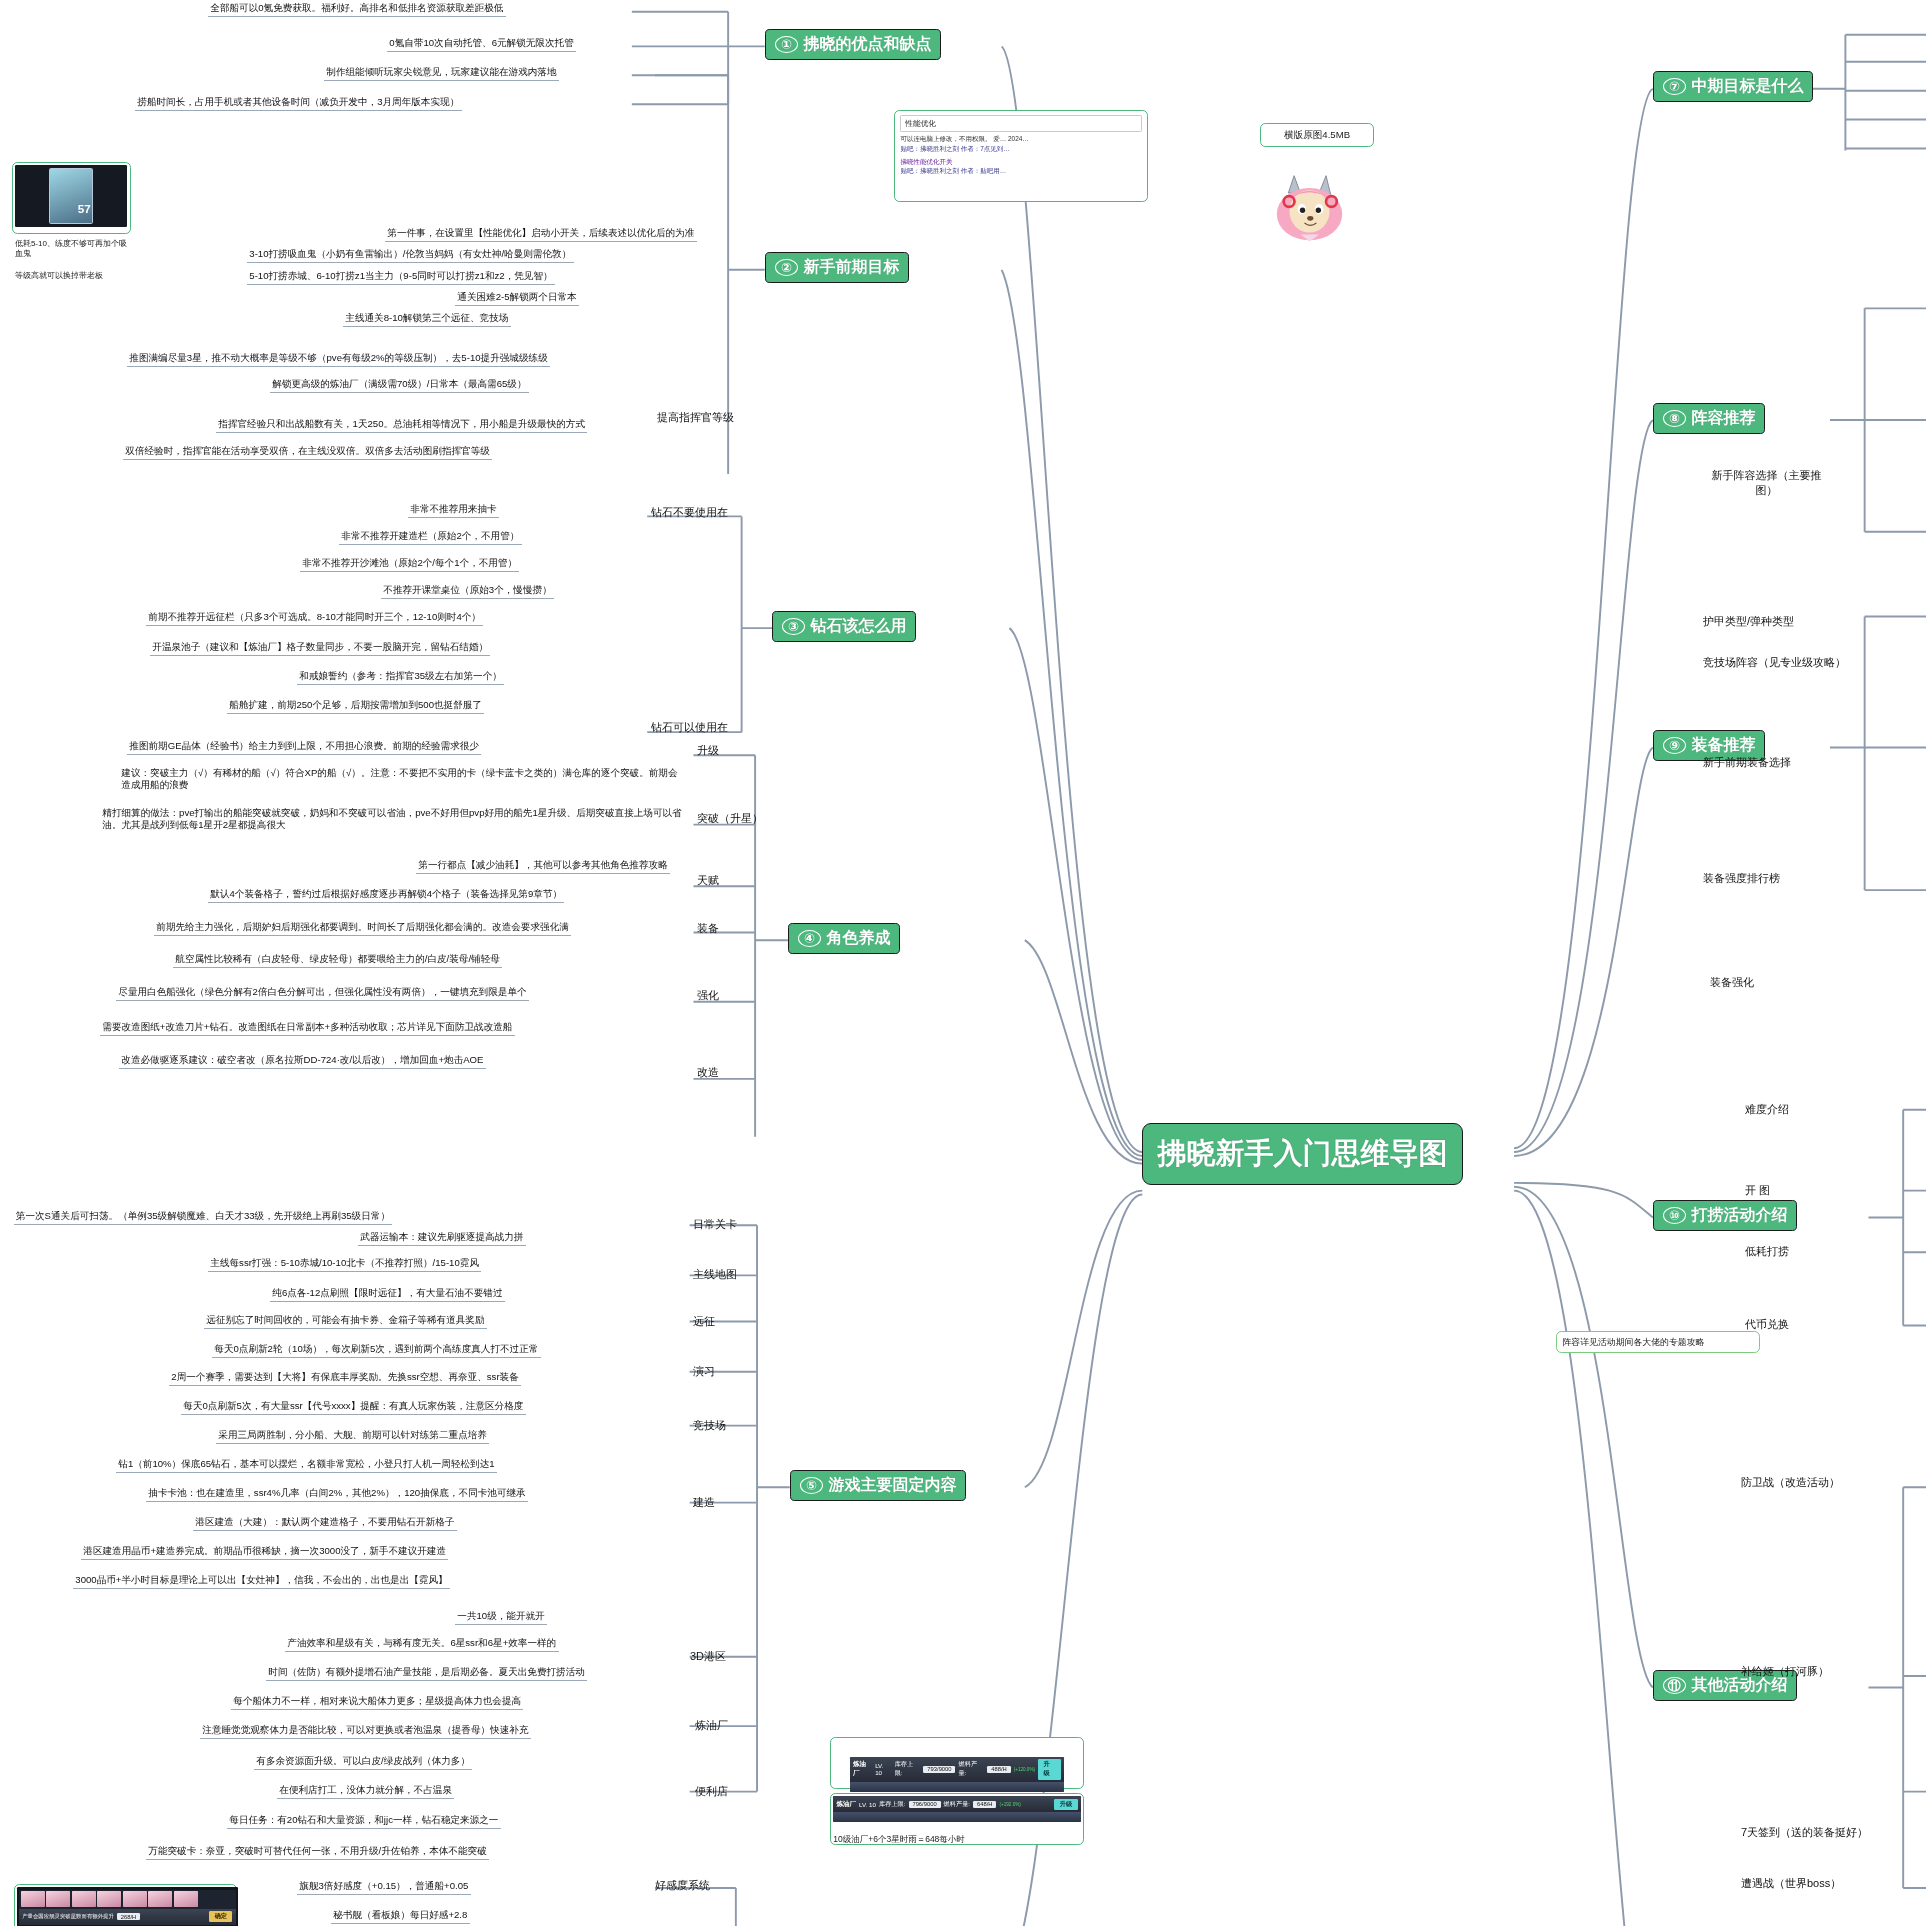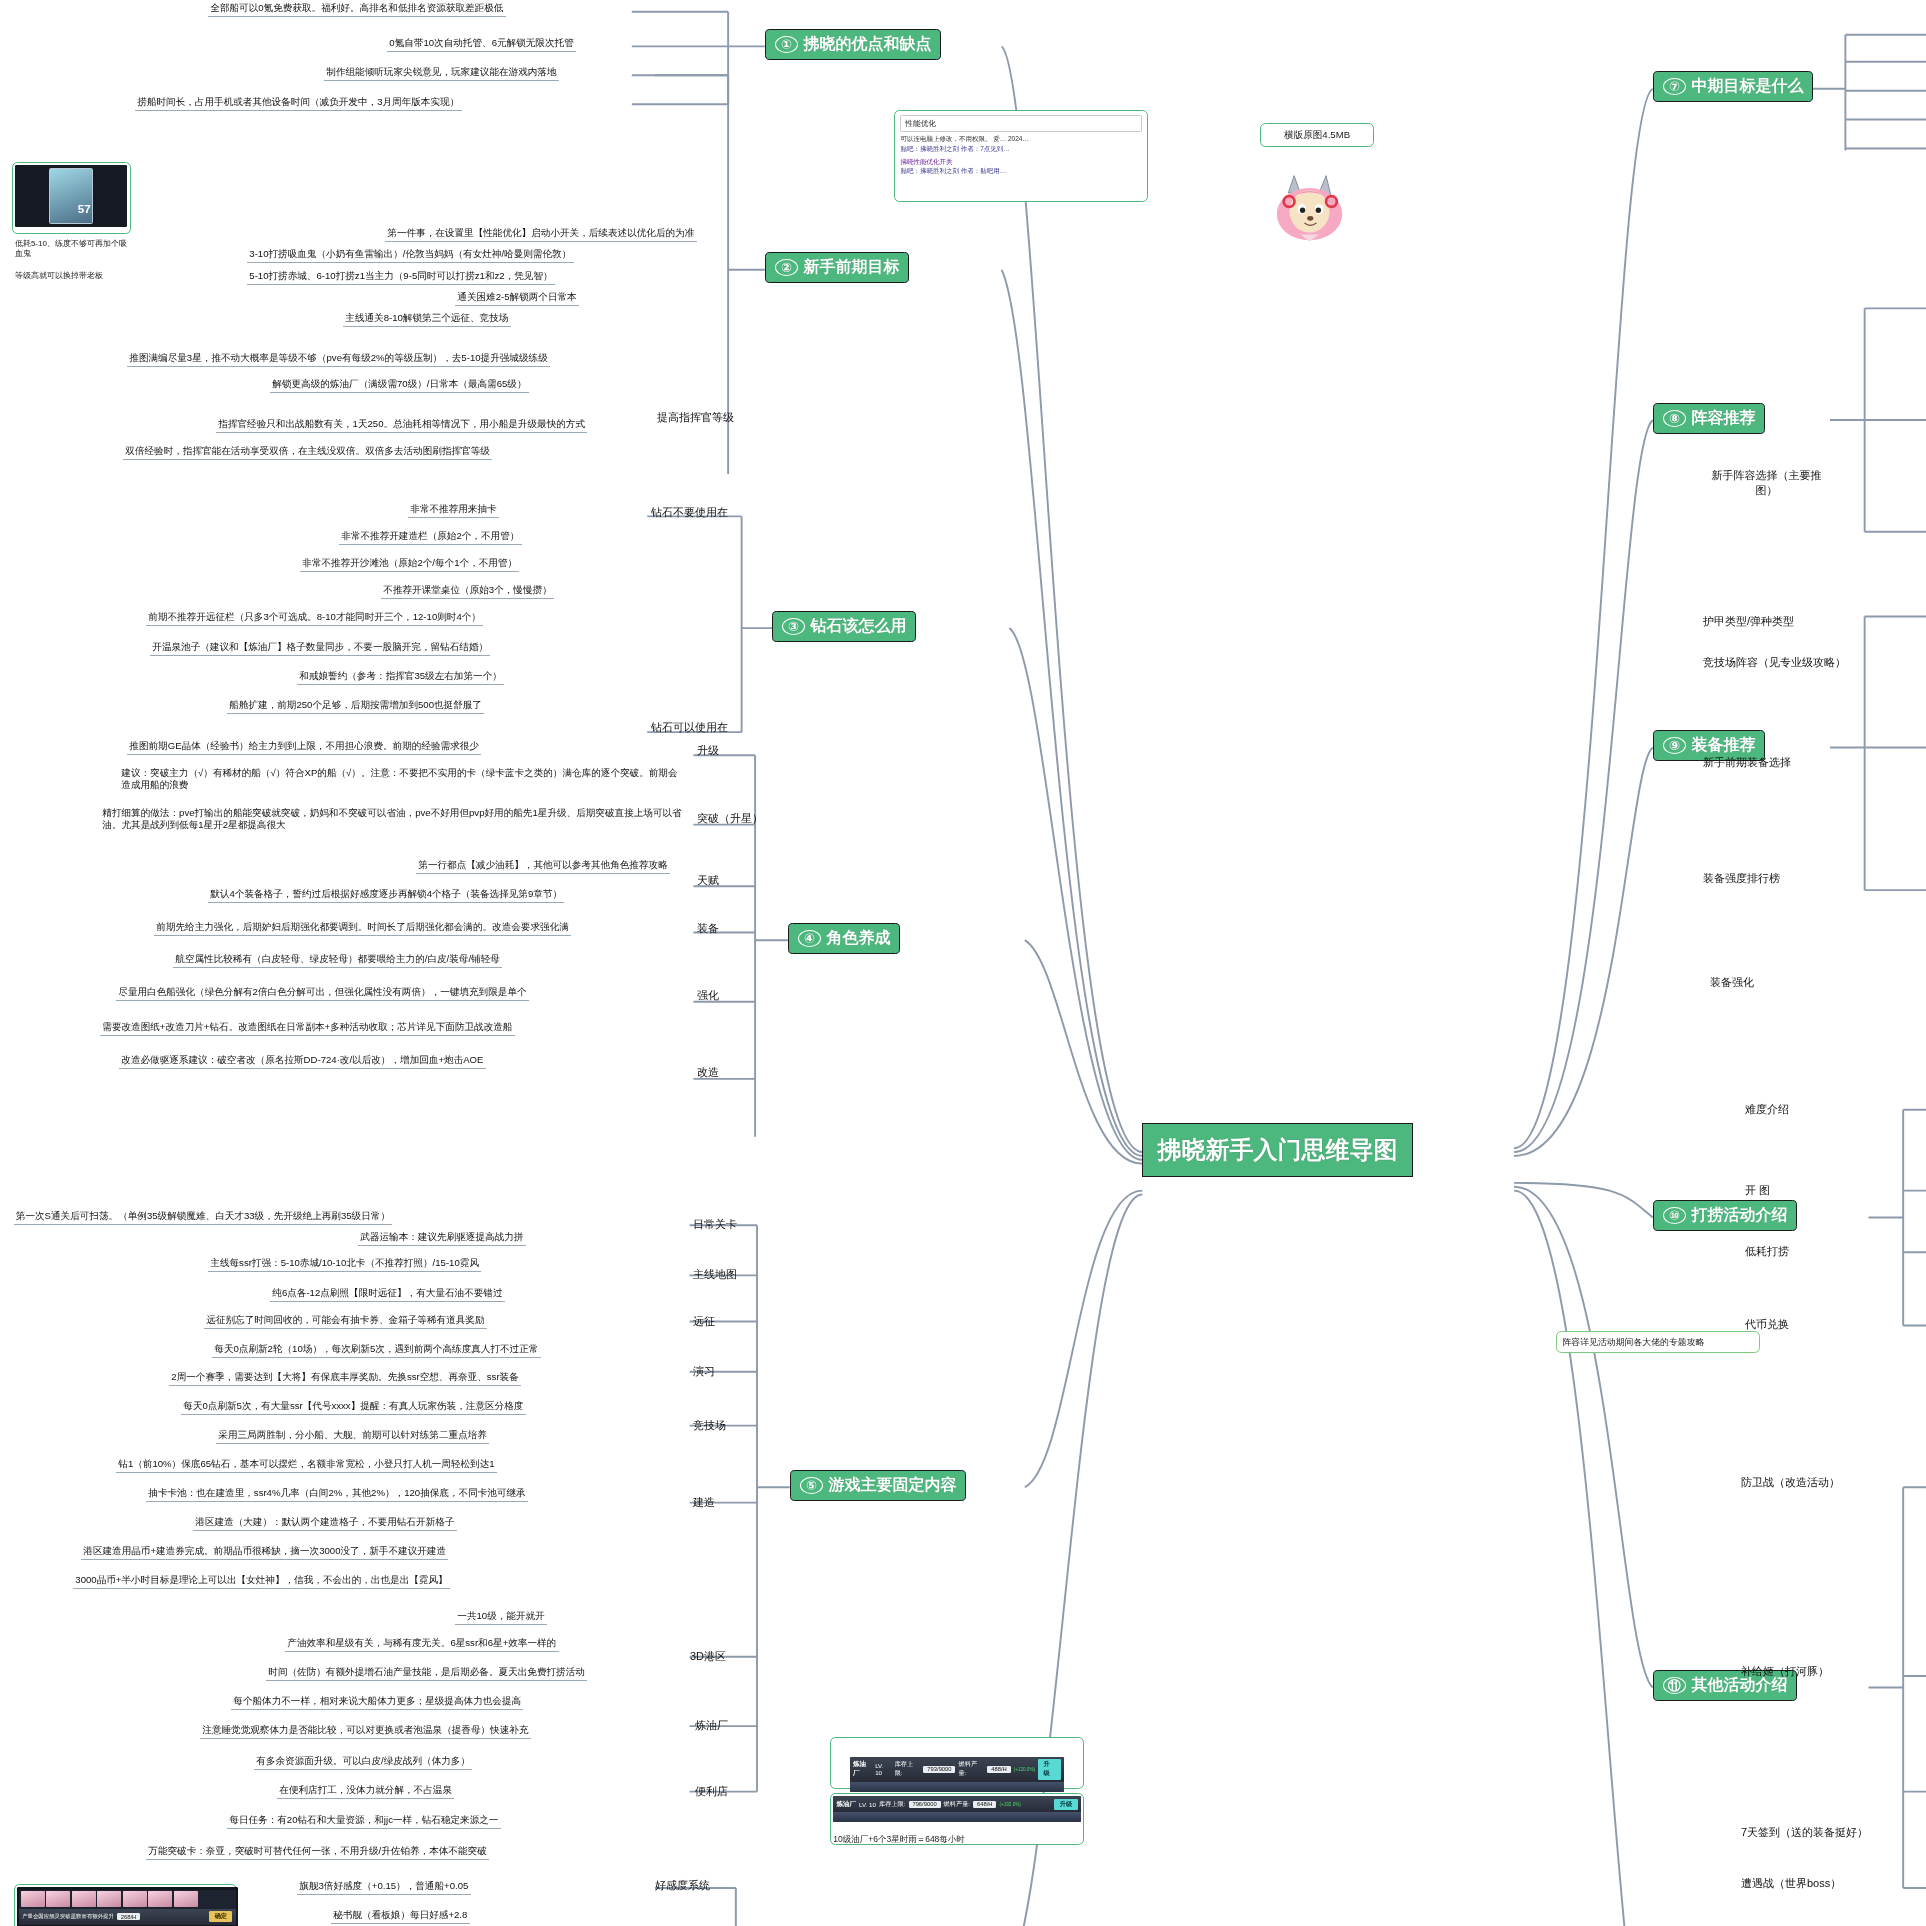"拂晓新手入门思维导图" .center { border-radius: 0 -> 9px; font-size: 24px -> 29px }
